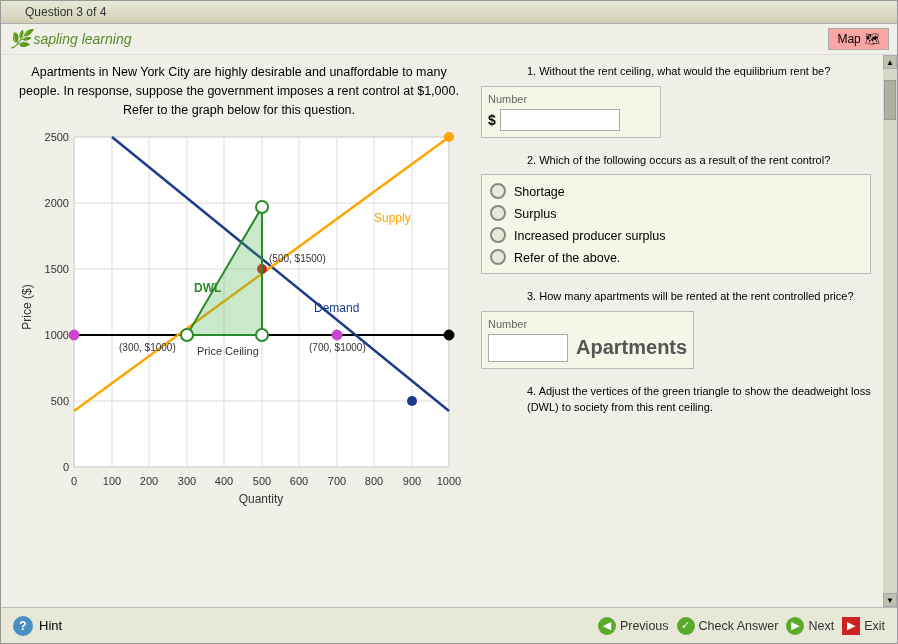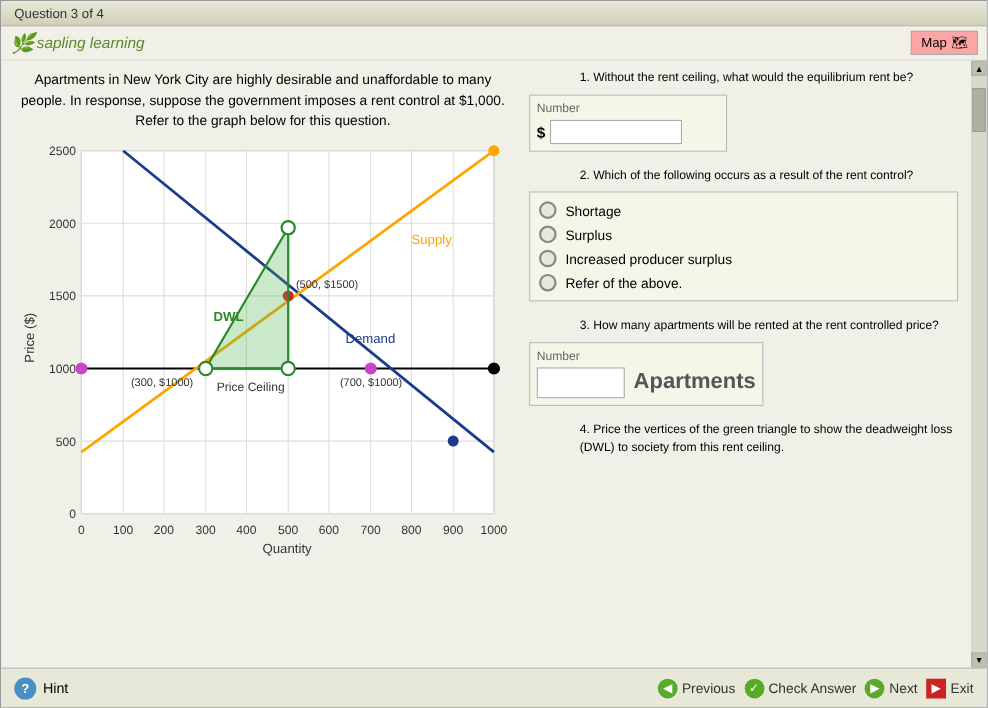"Question 3 of 4" .title-bar { padding: 4px 12px -> 4px 24px }
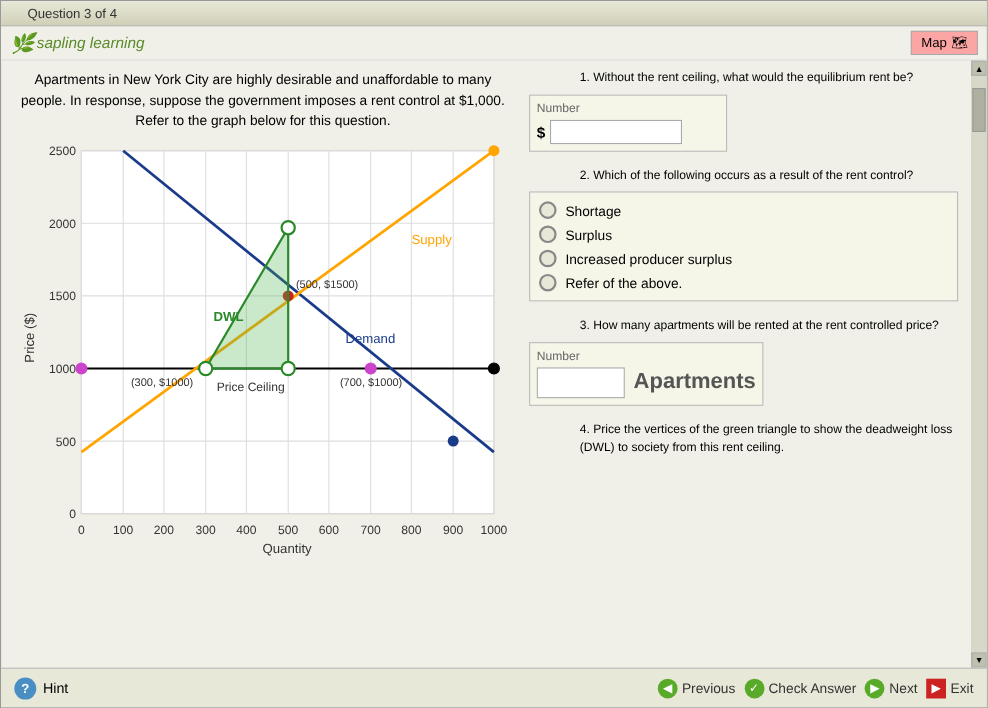"Price the vertices of the" span { text: Price -> Adjust }
